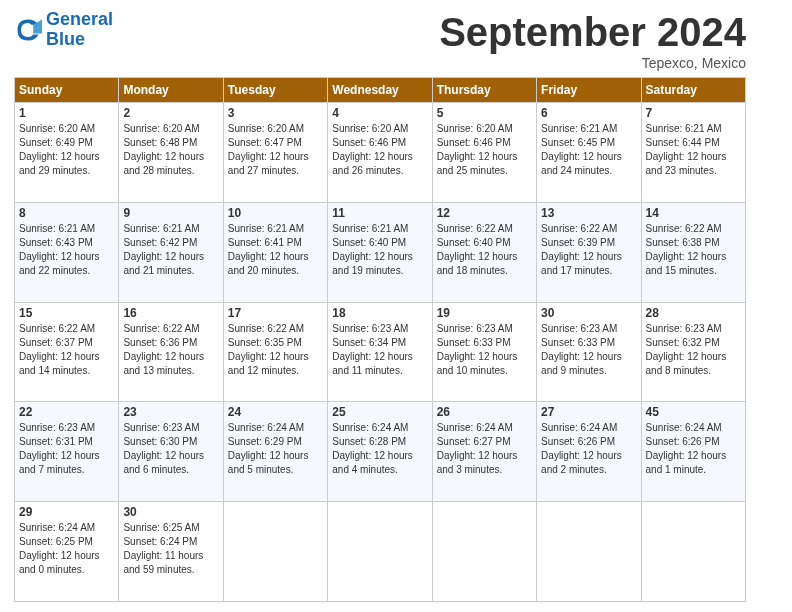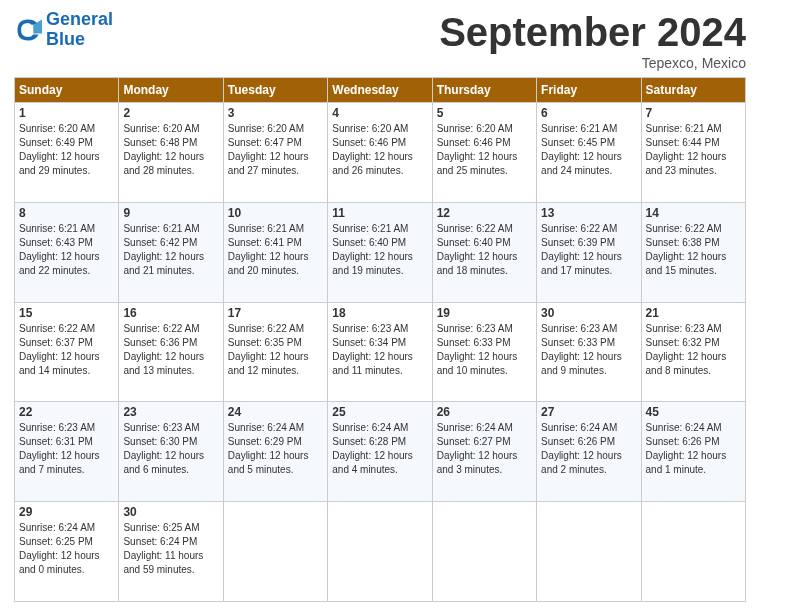"21" span.day-num { text: 21 -> 28 }
